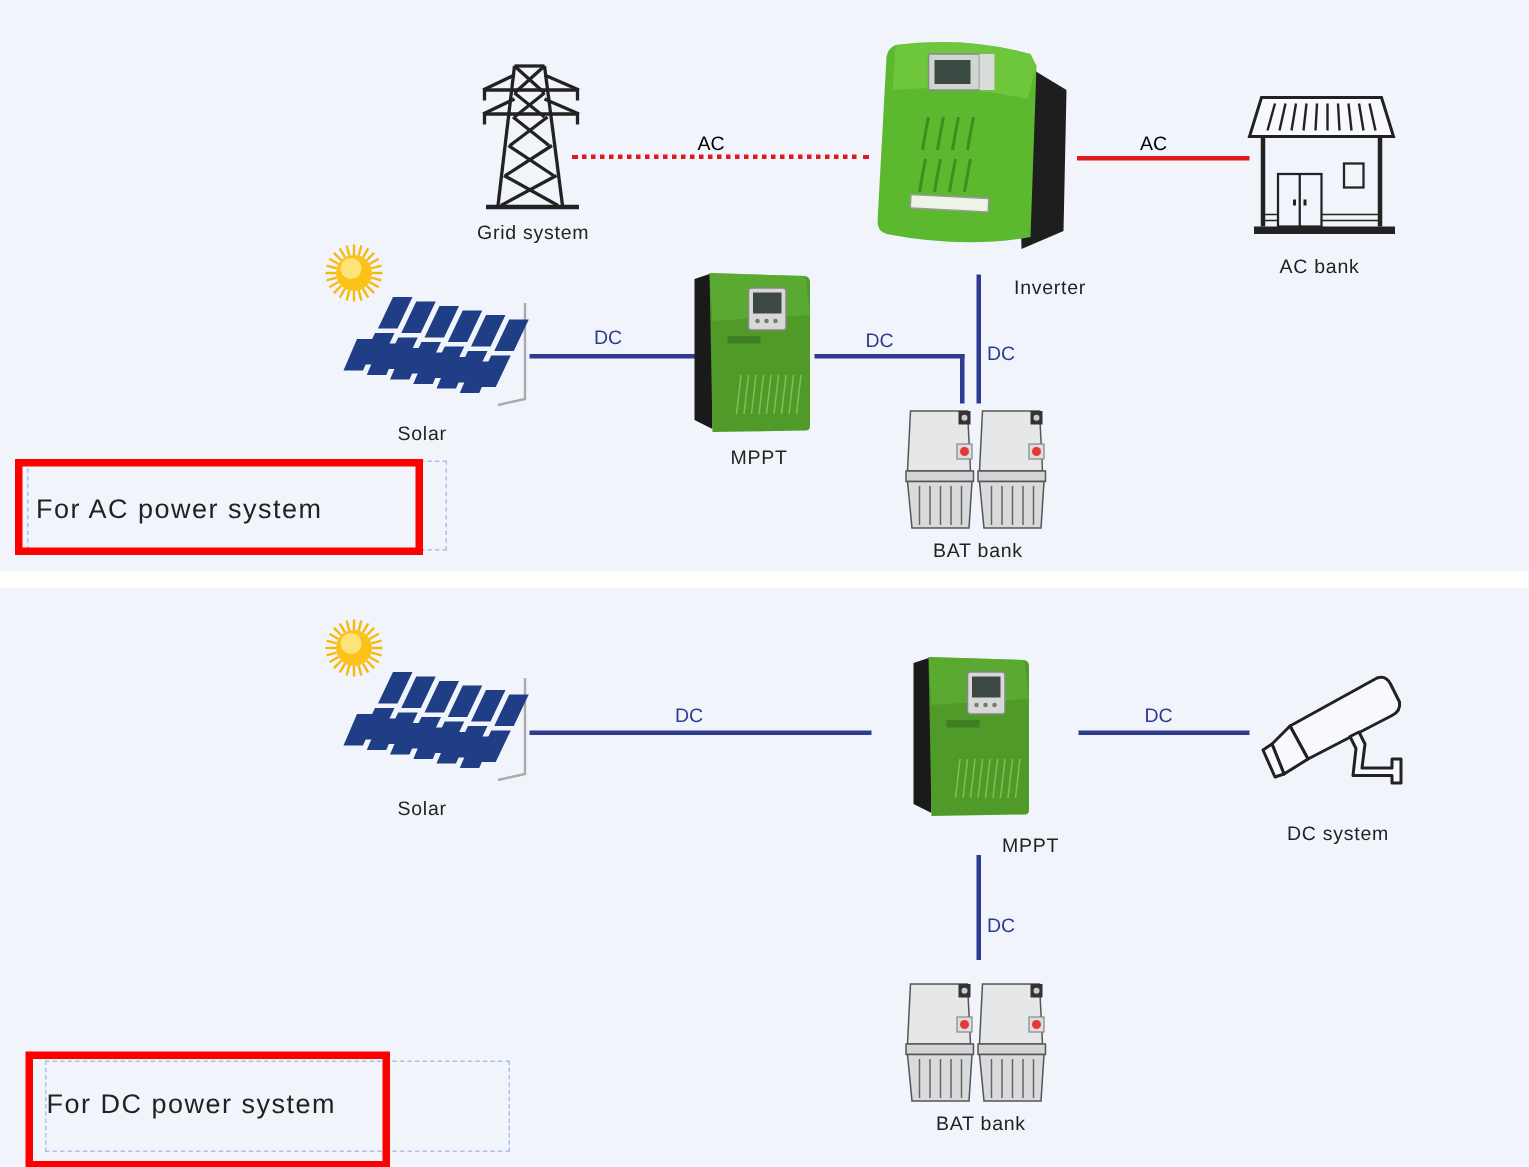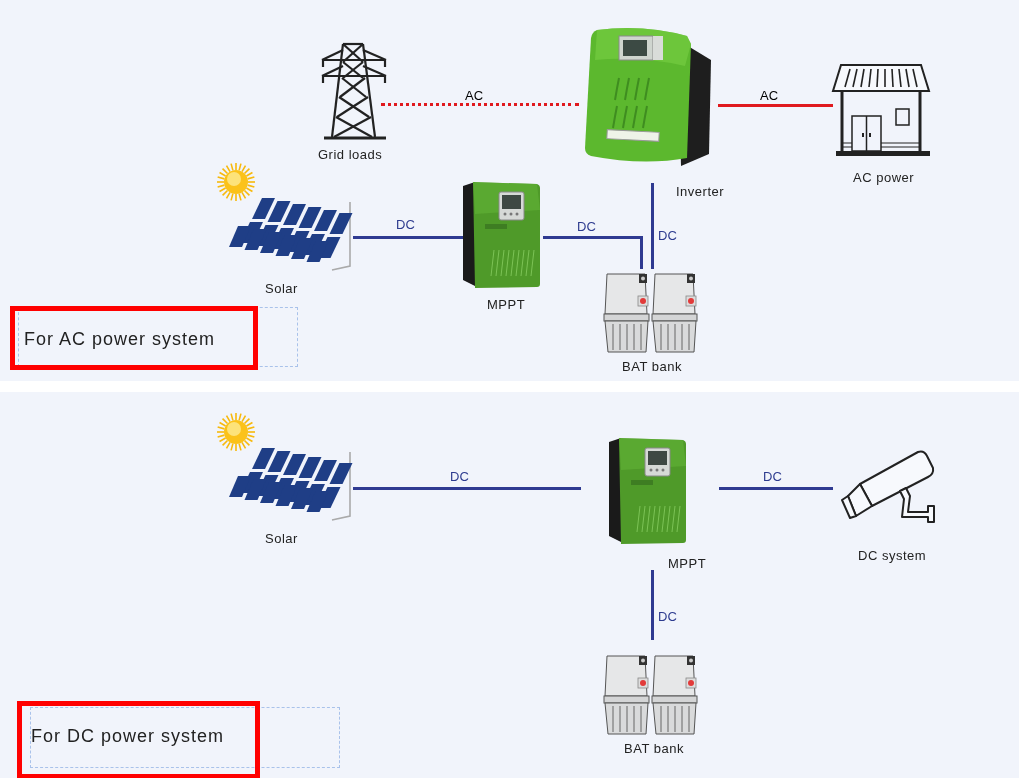"Grid loads" div.lbl { text: loads -> system }
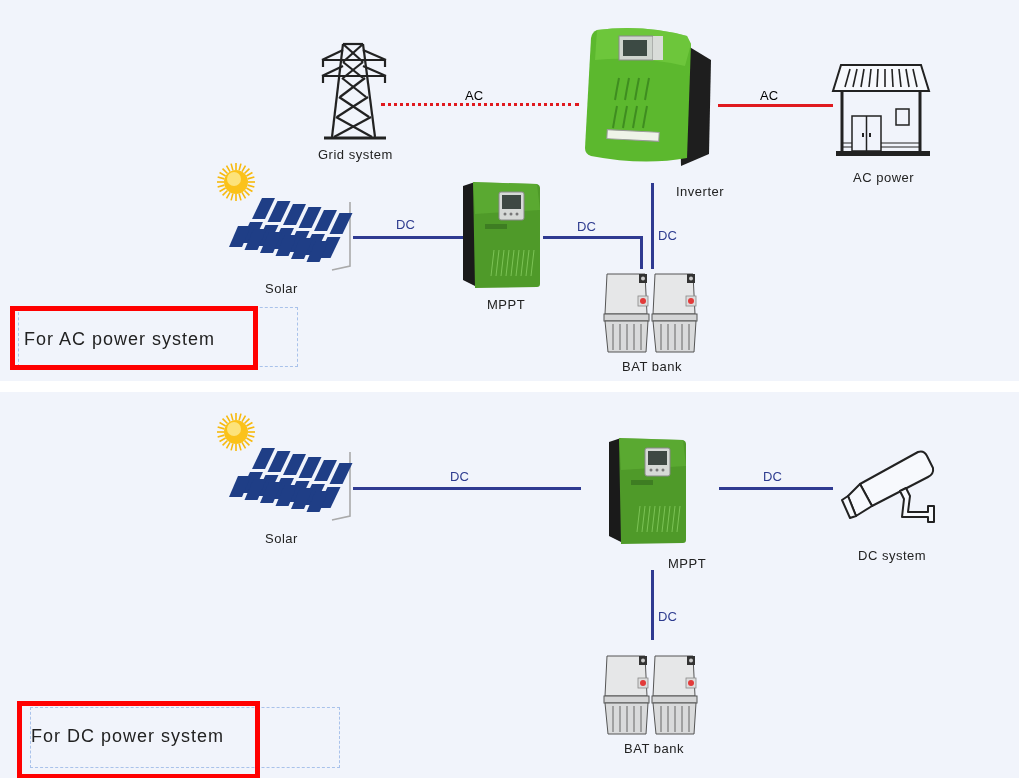"AC power" div.lbl { text: power -> bank }
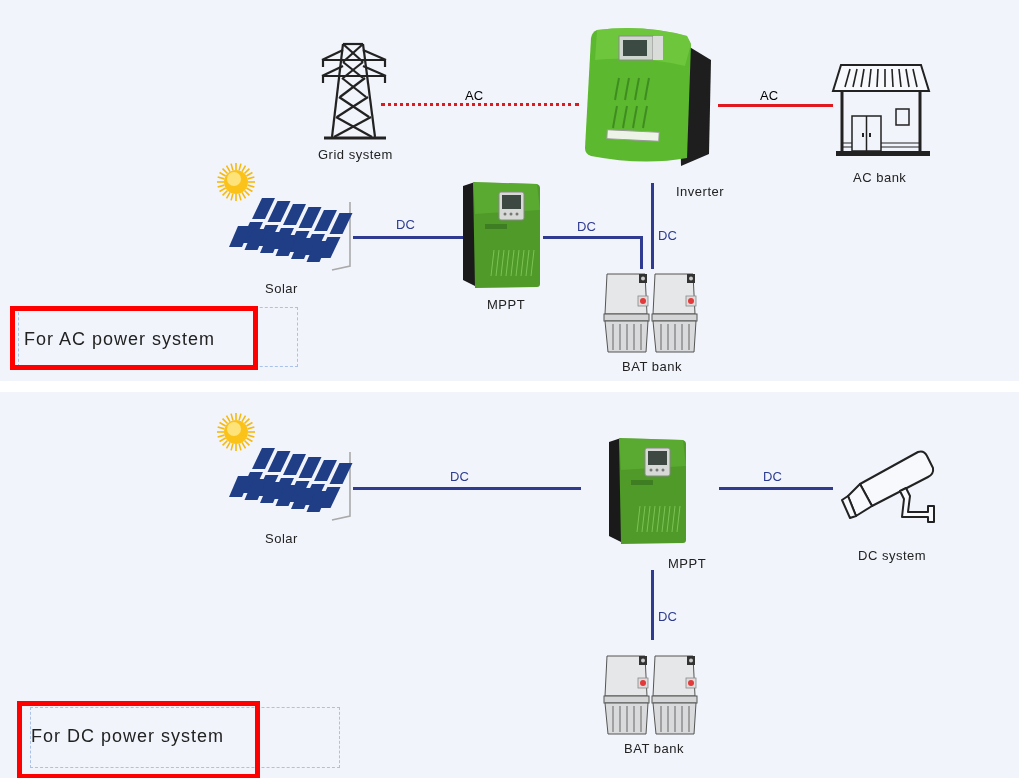"For AC power system" div.sys-box { width: 248px -> 272px }
